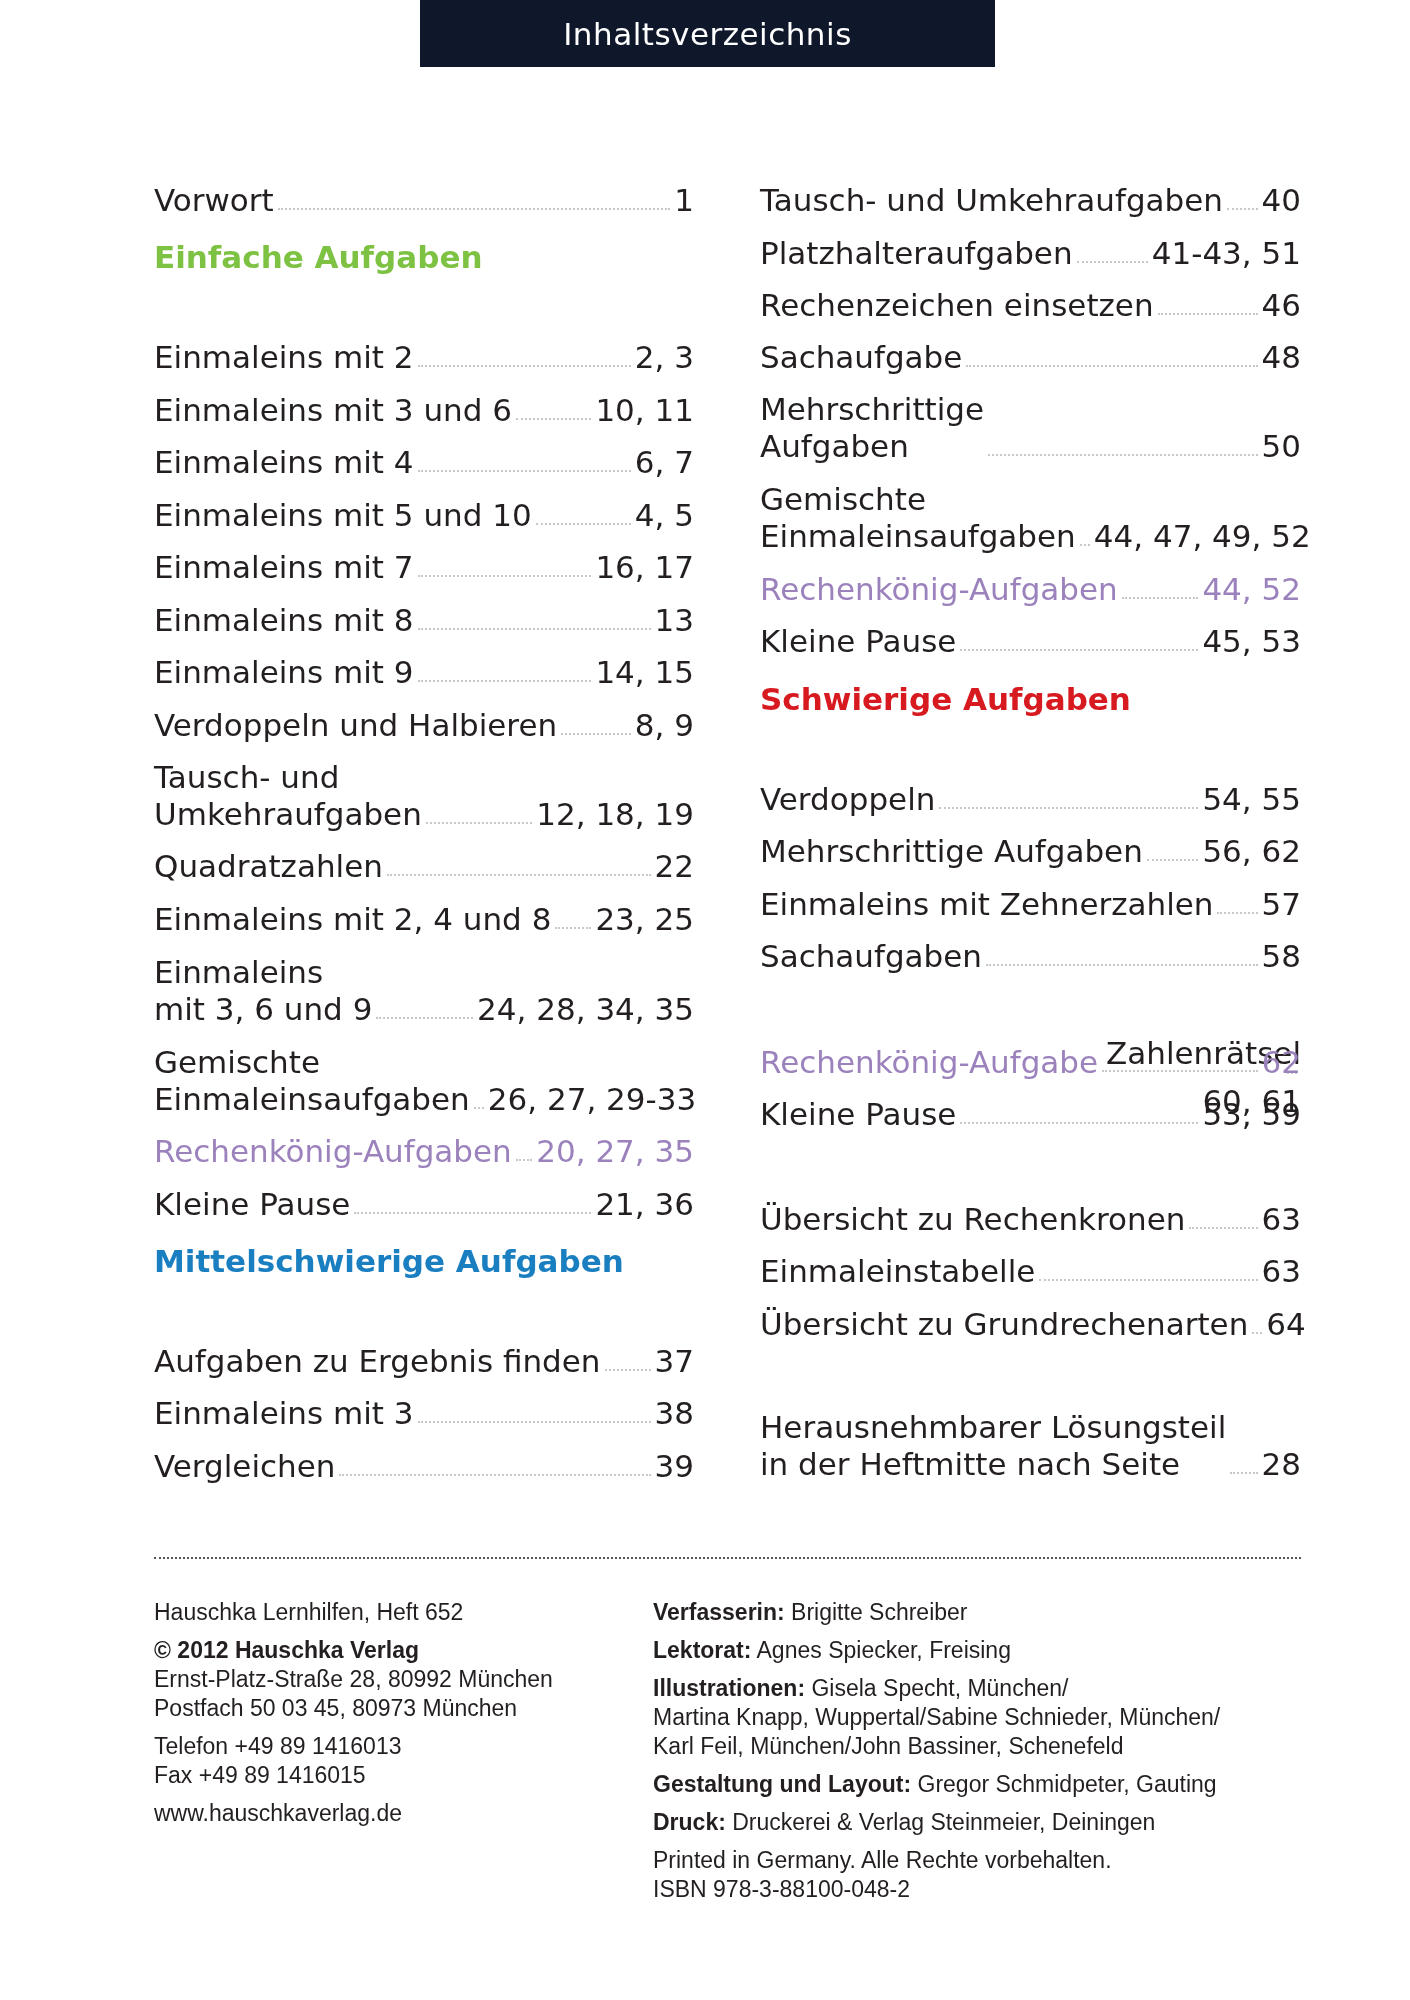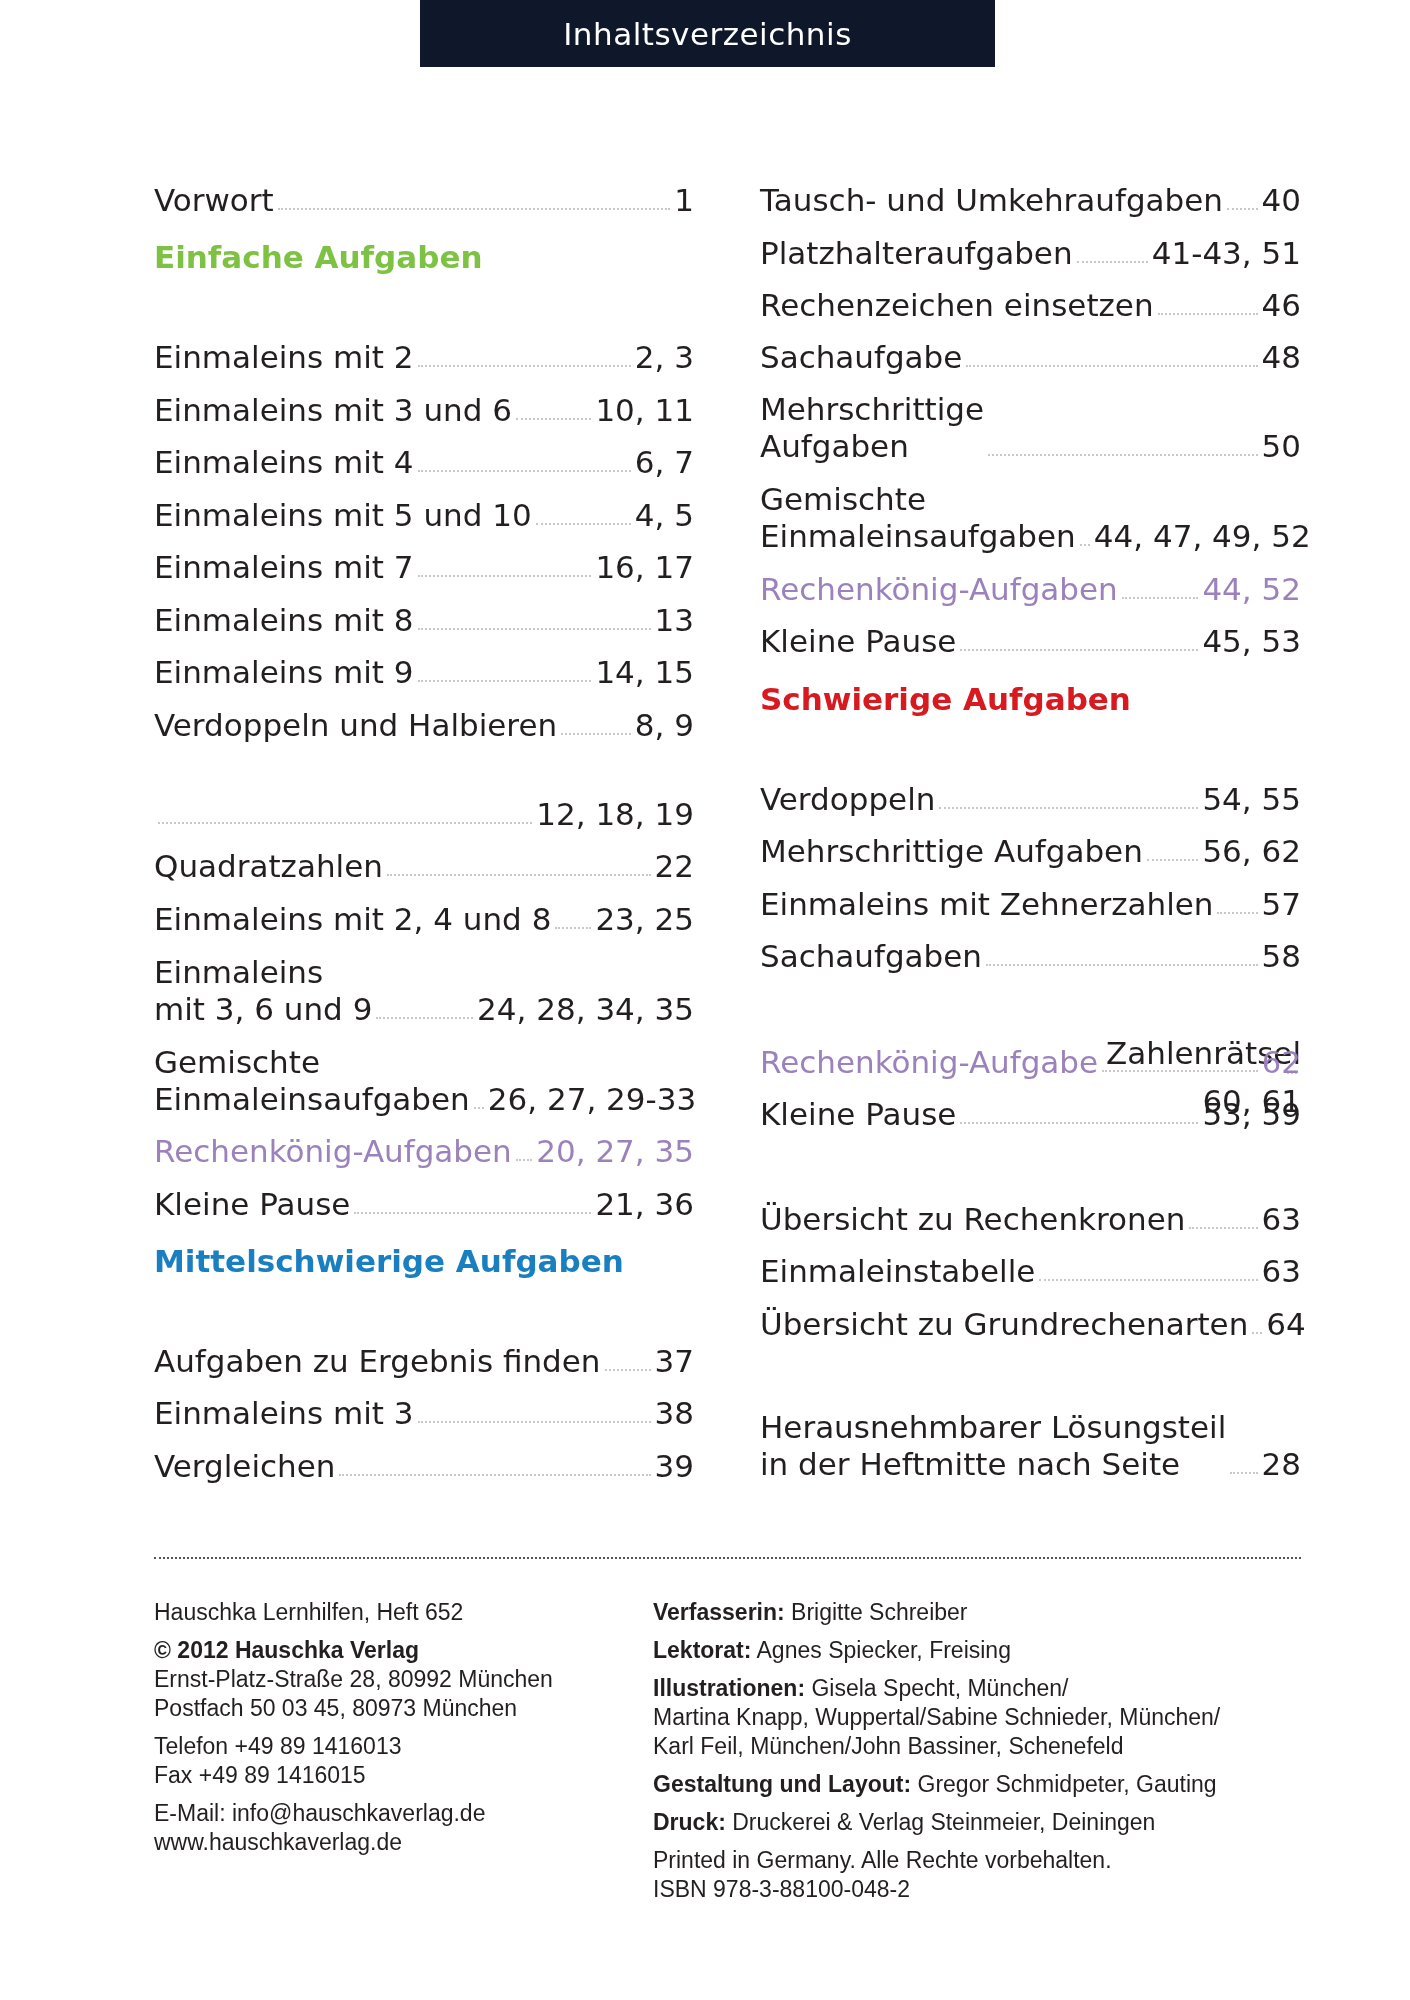"Tausch- und" div.title { html: none -> <div> <span>Tausch- und</span> <span>Umkehraufgaben</span> </div> }
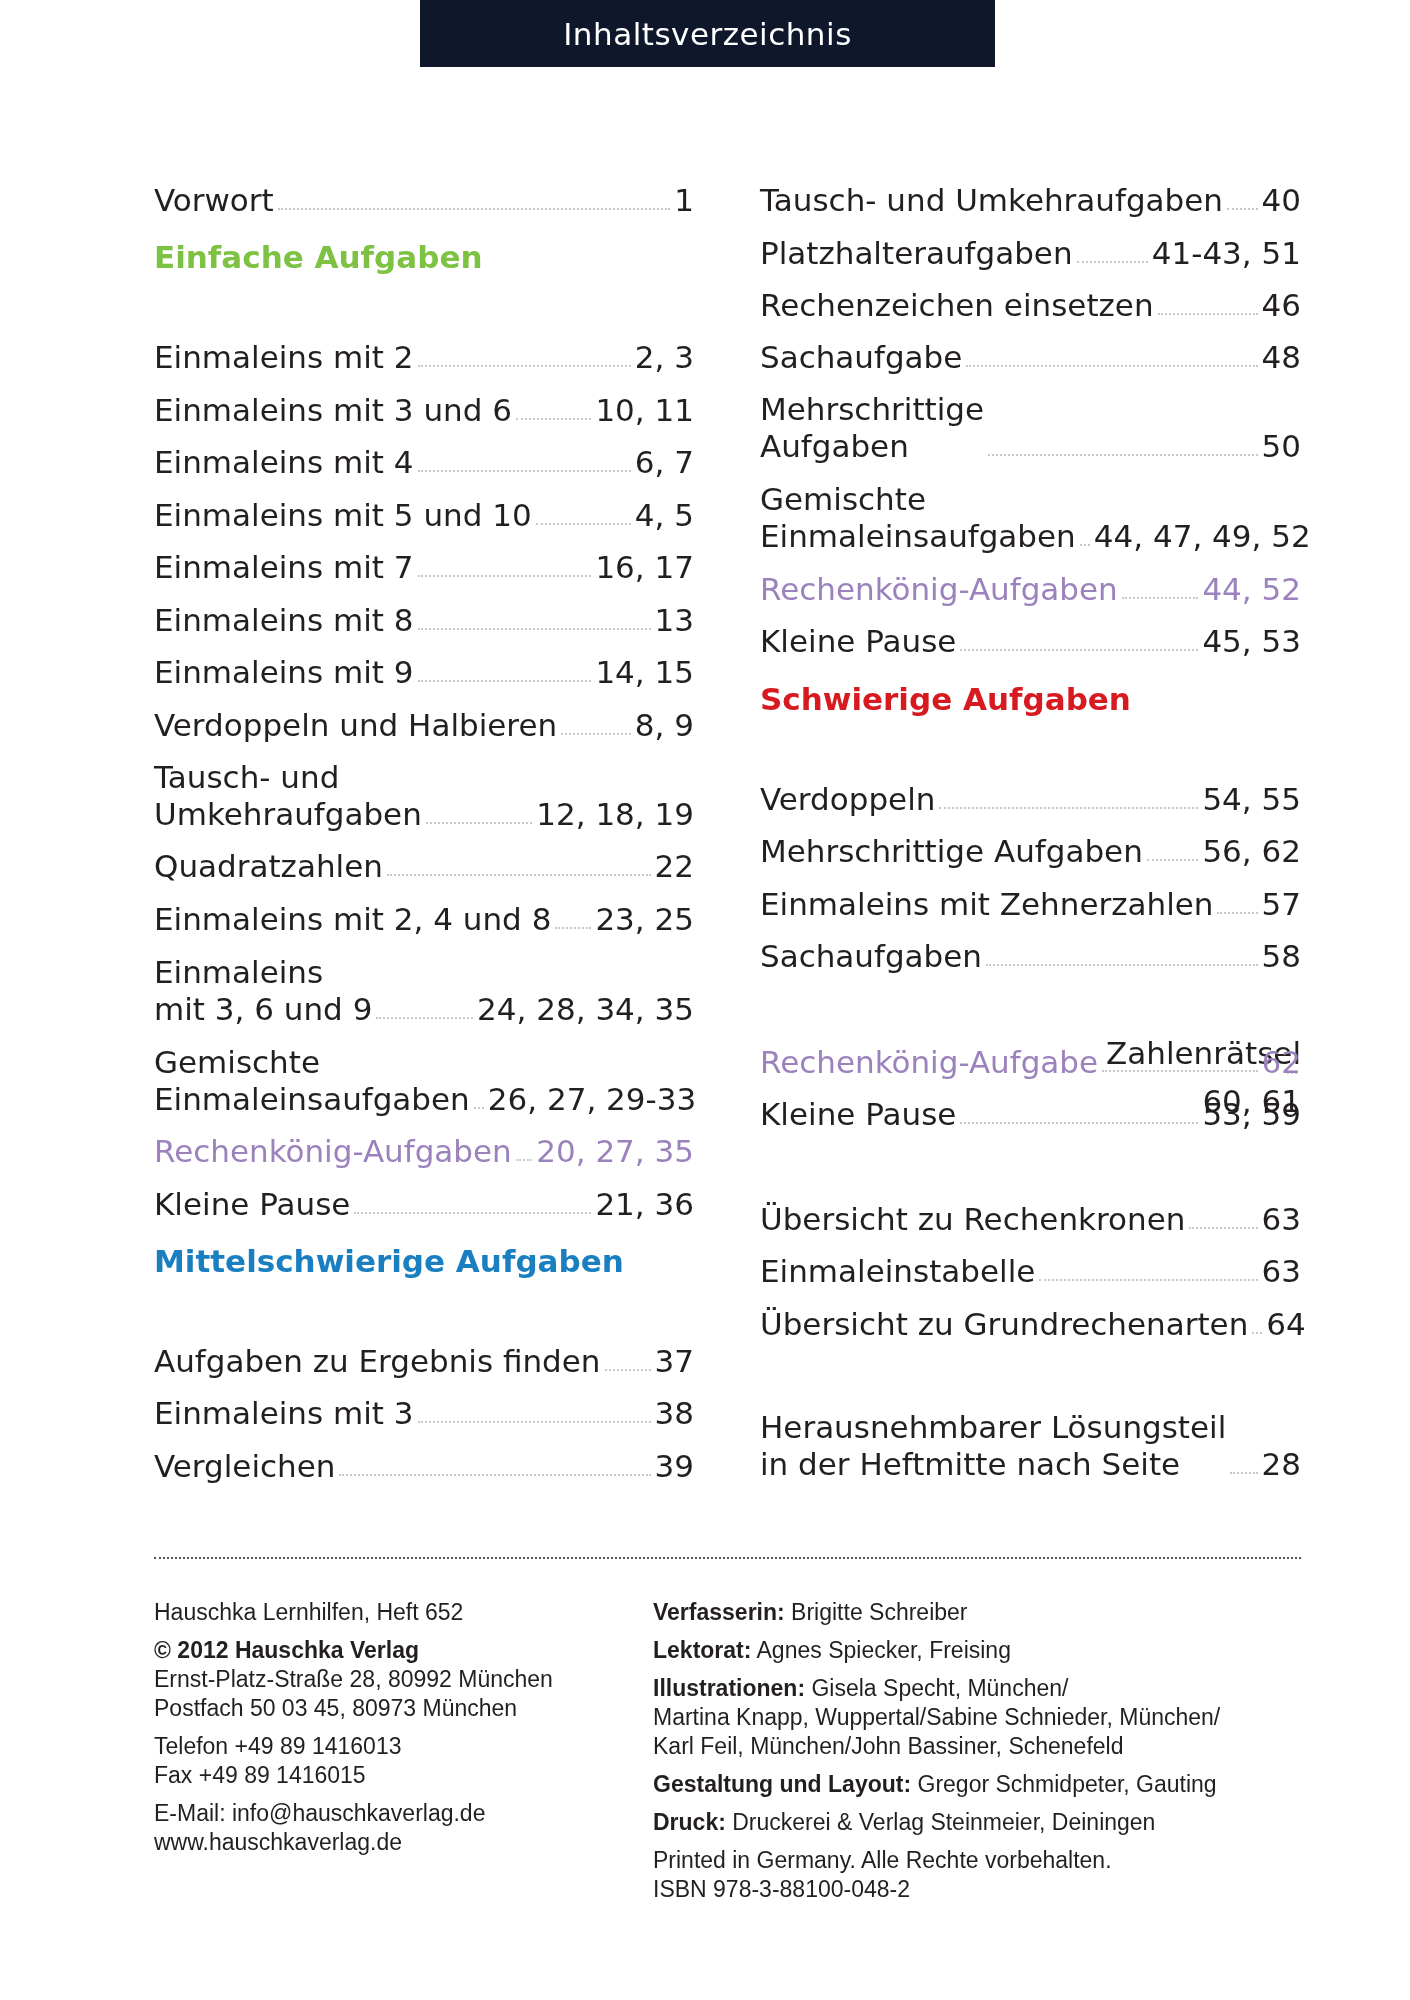"E-Mail: info@hauschkaverlag.de" div.line { html: <div>E-Mail: info@hauschkaverlag.de</div> -> none }
